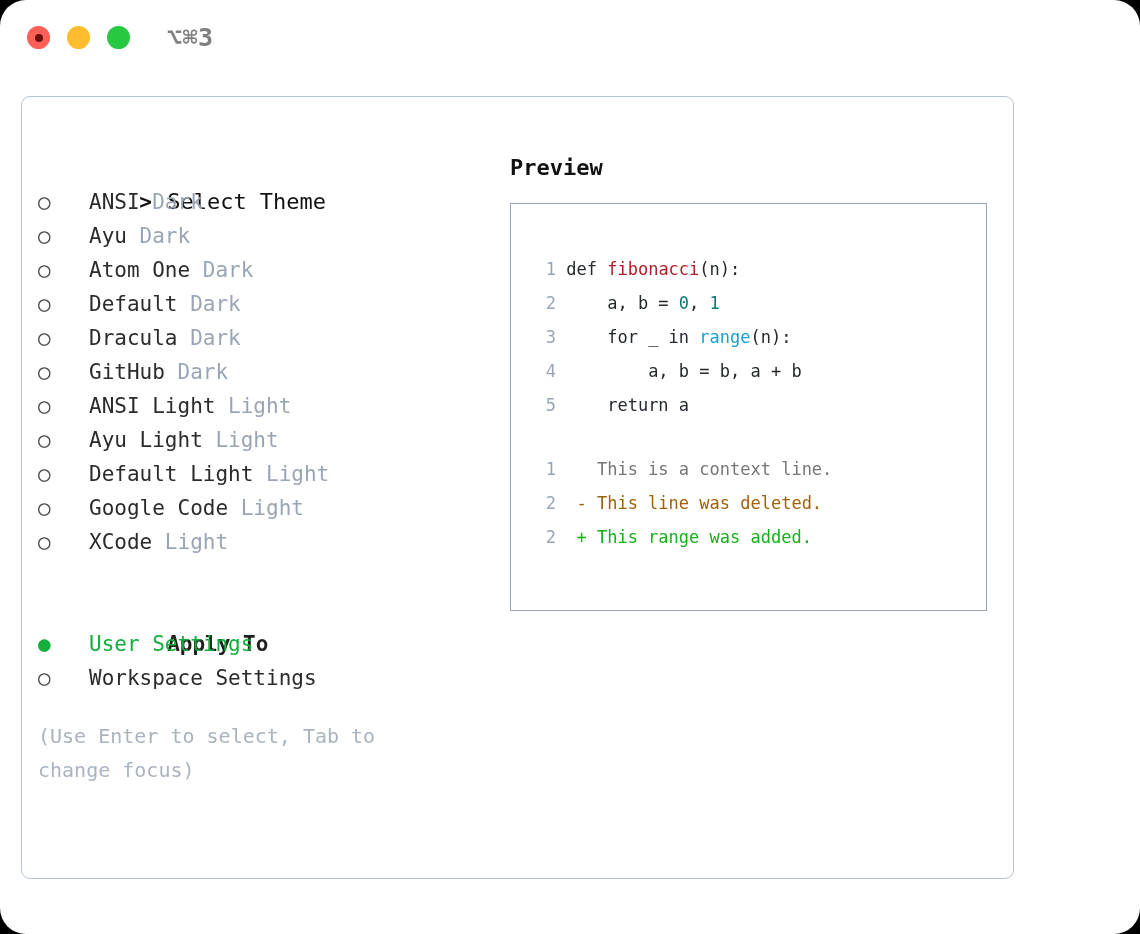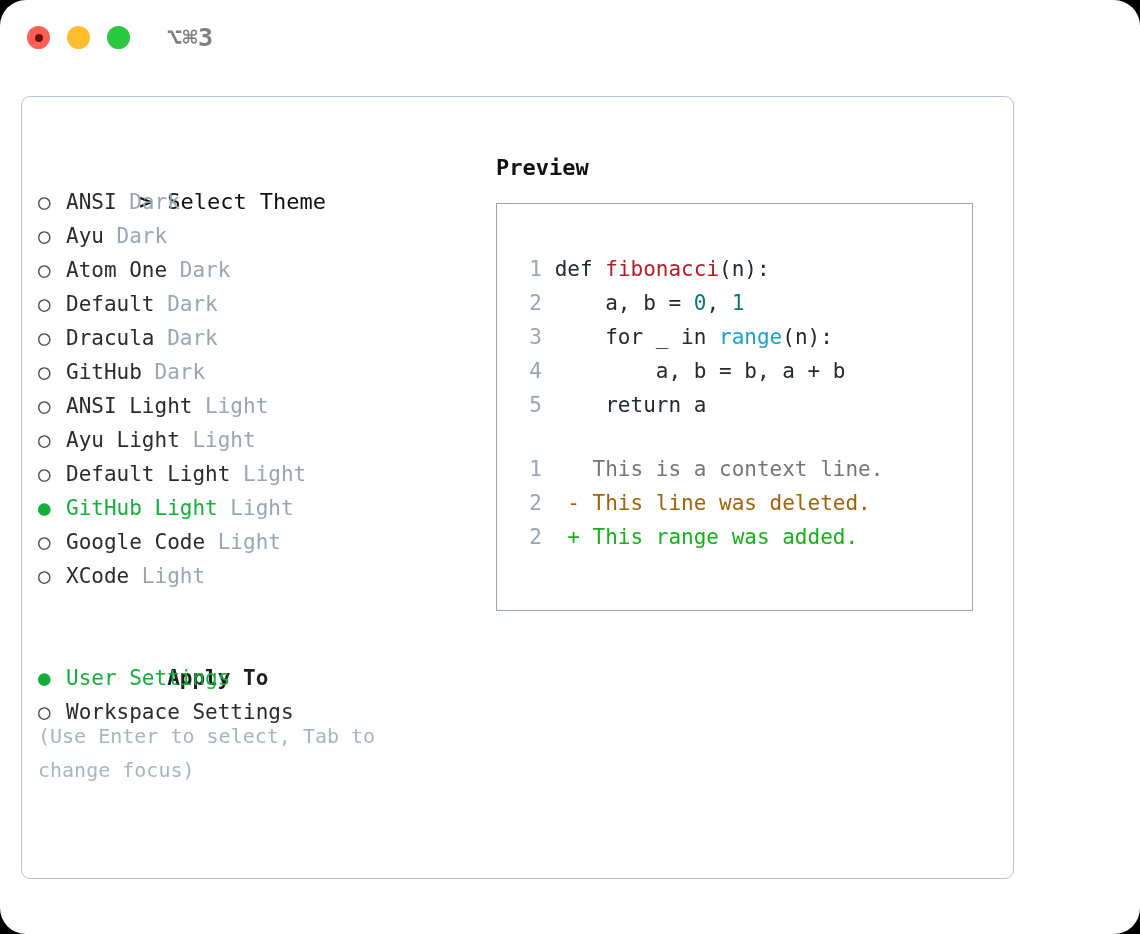"Preview" .right-col { left: 474px -> 488px }
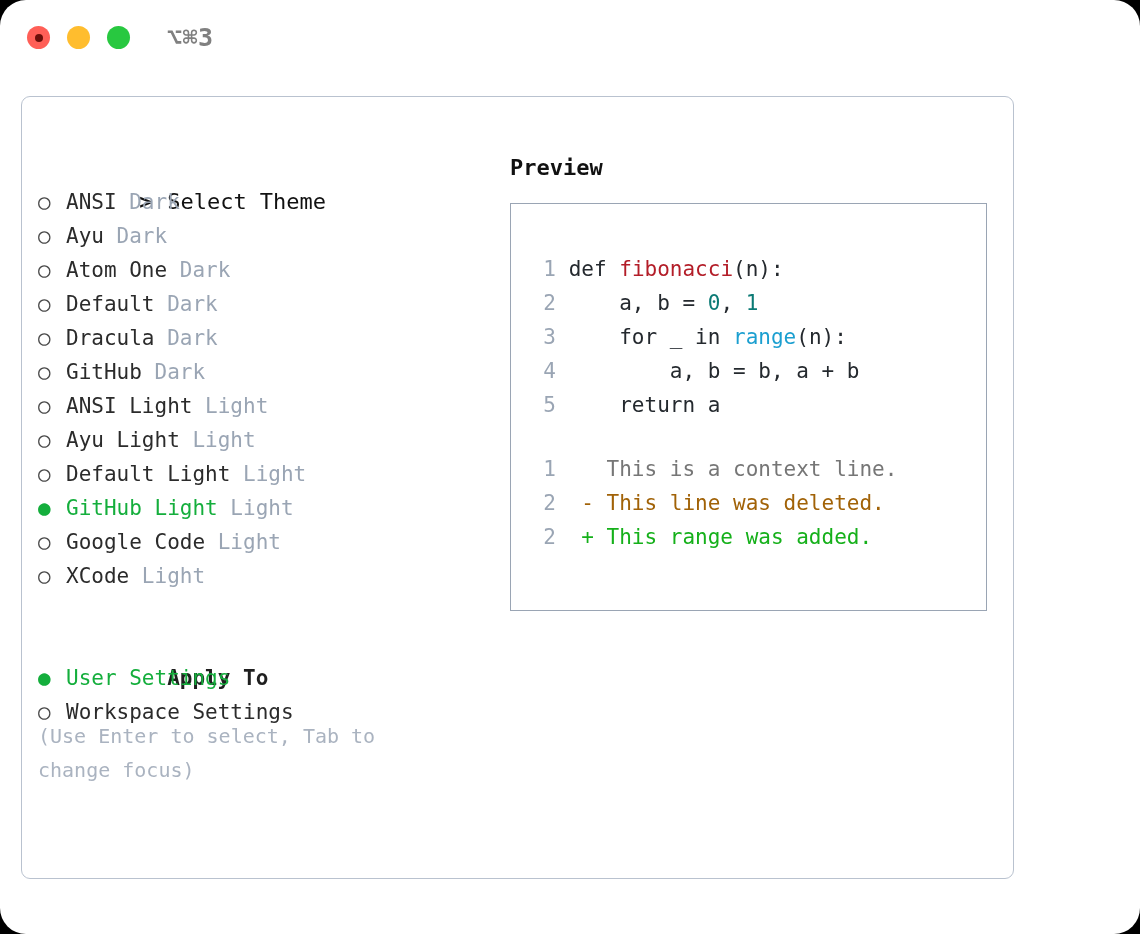"ANSI" .item-name { margin-left: none -> 23px }
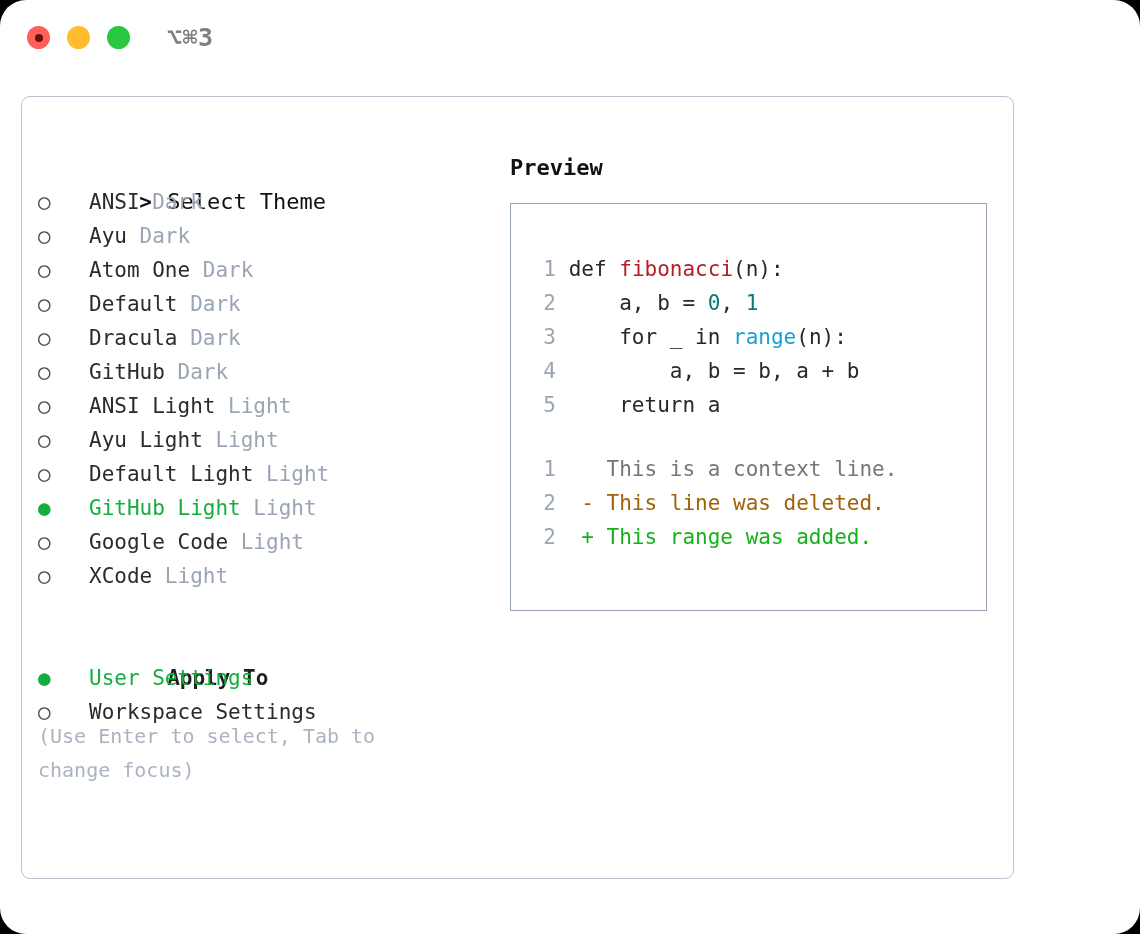"1 def fibonacci(n):" .cline { font-size: 21px -> 17px }
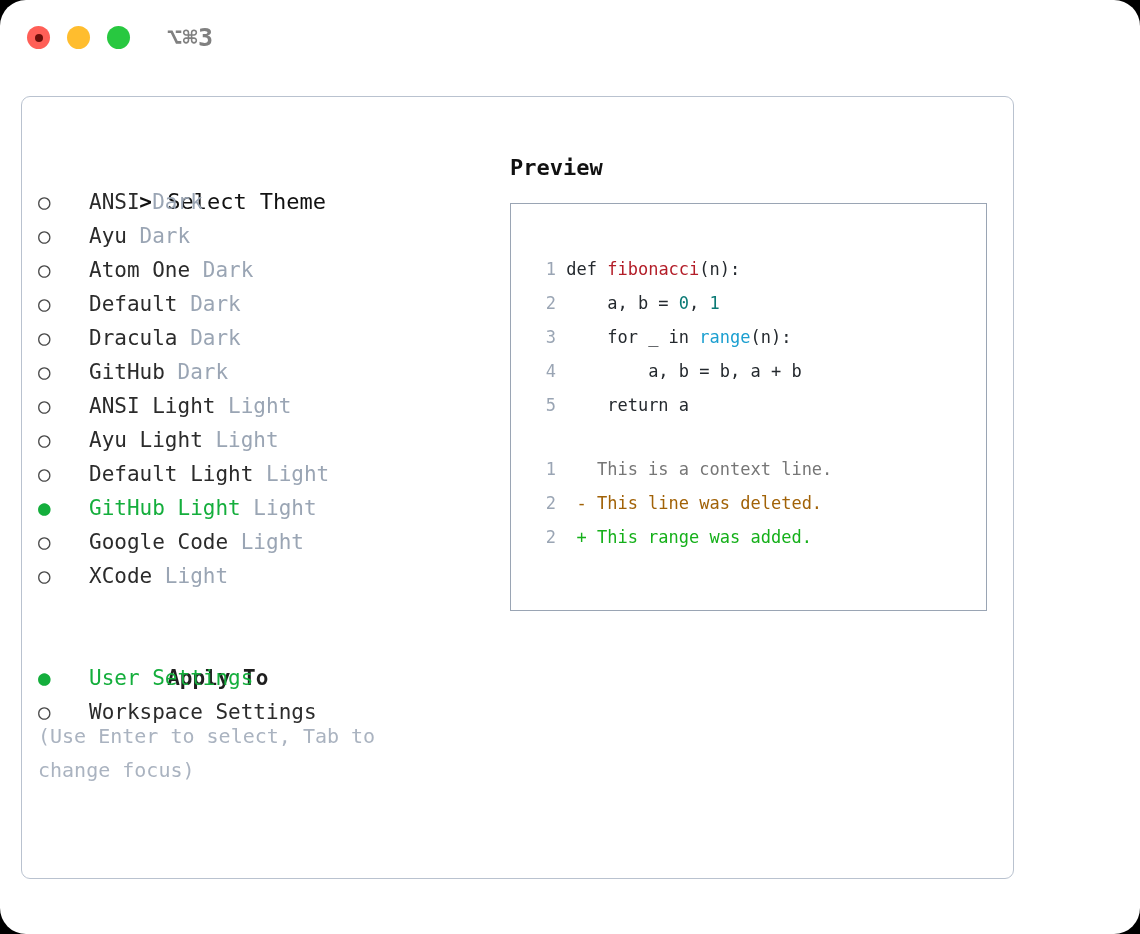"● GitHub Light Light" div.row { html: <div><span>●</span><span>GitHub Light</span><span> Light</span></div> -> none }
